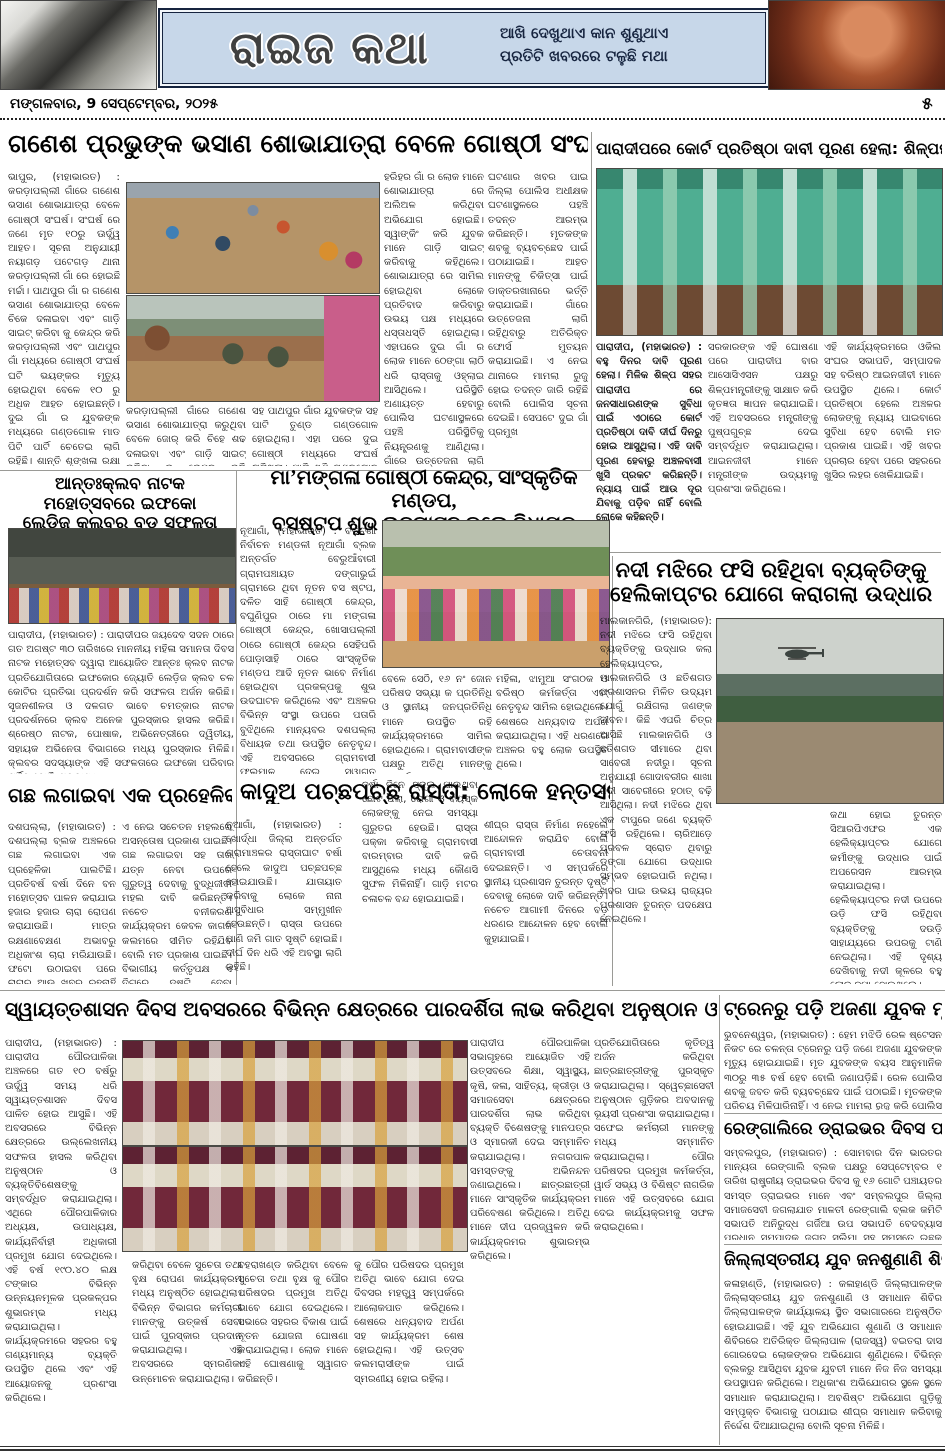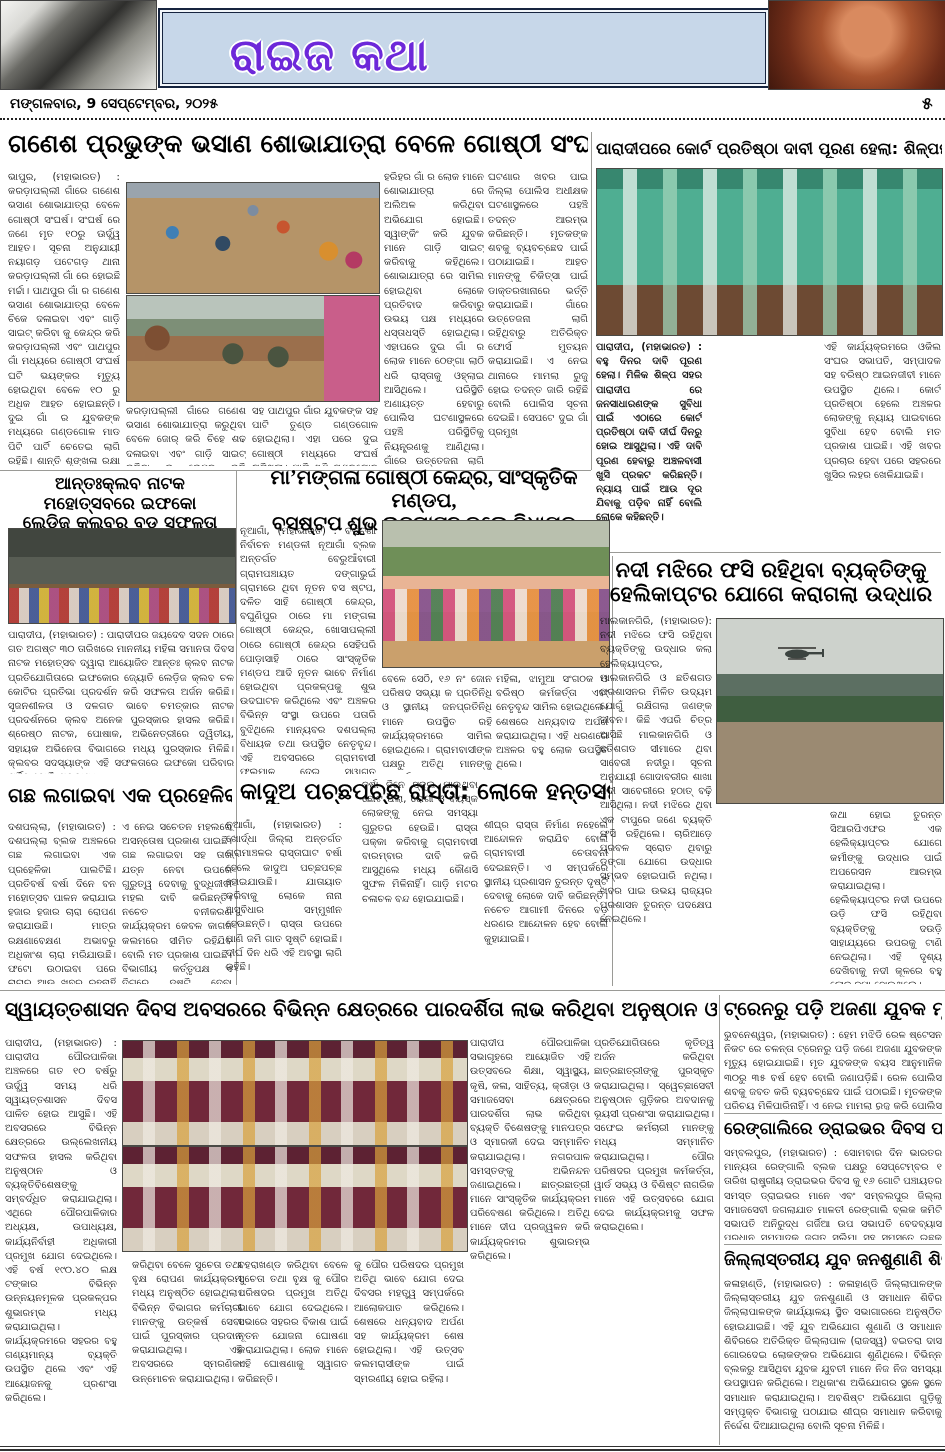"ରାଇଜ କଥା" .mast-title { color: #6d28d9 -> #404040; margin-top: 7px -> none }
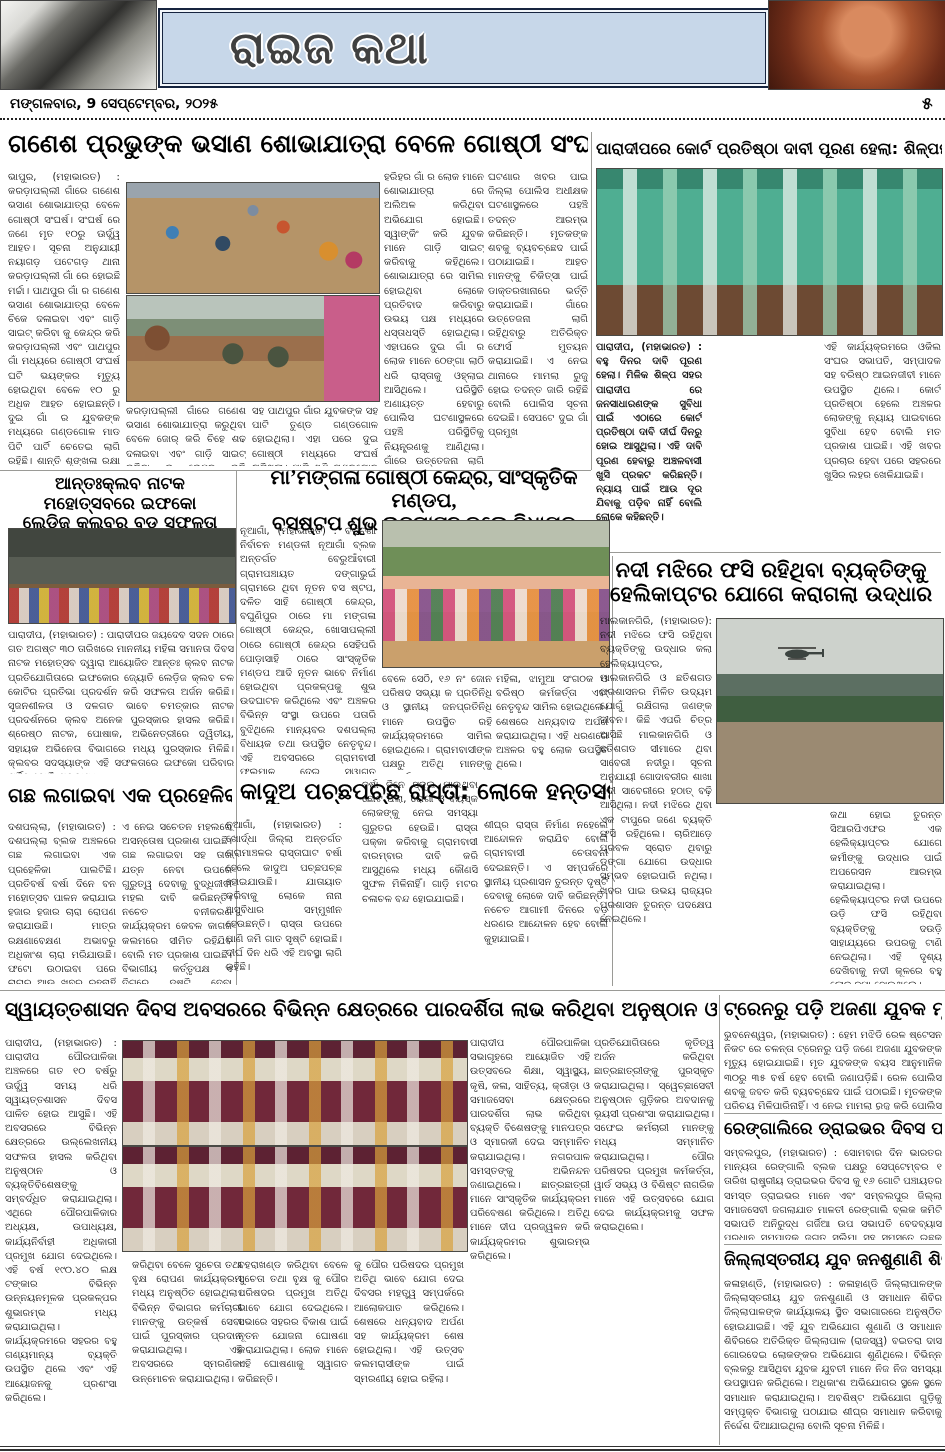"ଆଖି ଦେଖୁଥାଏ କାନ ଶୁଣୁଥାଏ" div.abs { html: none -> <div> <div>ଆଖି ଦେଖୁଥାଏ କାନ ଶୁଣୁଥାଏ</div> <div>ପ୍ରତିଟି ଖବରରେ ଟଳୁଛି ମଥା</div> </div> }
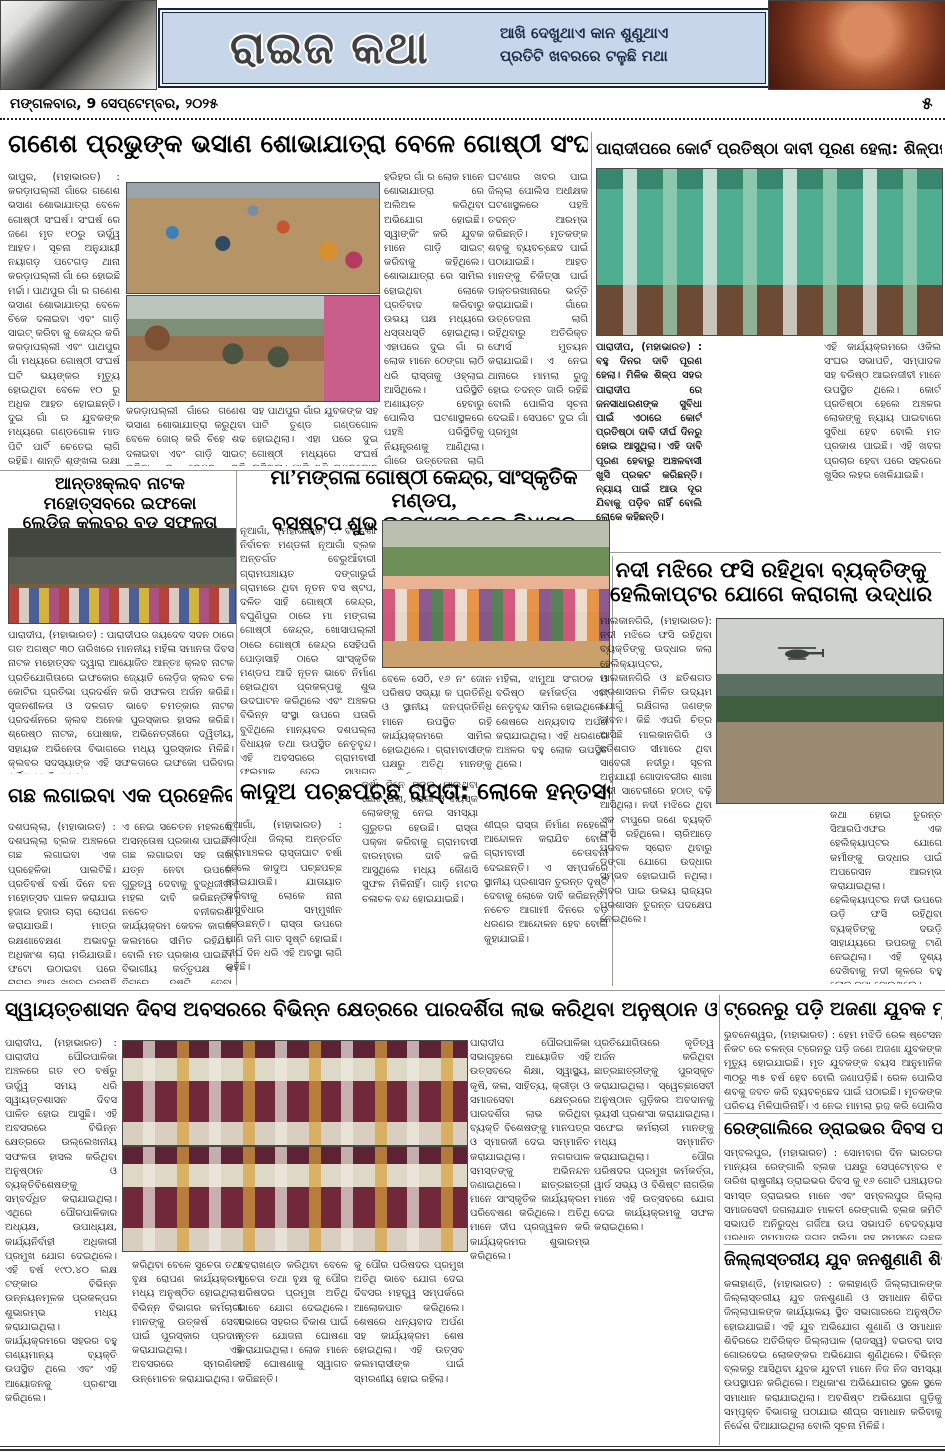"ସରକାରଙ୍କ ଏହି ଘୋଷଣା ପରେ ପାରାଦୀପ" div.abs { html: none -> <div>ସରକାରଙ୍କ ଏହି ଘୋଷଣା ପରେ ପାରାଦୀପ ବାର ଆସୋସିଏସନ ପକ୍ଷରୁ ଶିଳ୍ପମନ୍ତ୍ରୀଙ୍କୁ ସାକ୍ଷାତ କରି କୃତଜ୍ଞତା ଜ୍ଞାପନ କରାଯାଇଛି। ଏହି ଅବସରରେ ମନ୍ତ୍ରୀଙ୍କୁ ପୁଷ୍ପଗୁଚ୍ଛ ଦେଇ ସମ୍ବର୍ଦ୍ଧିତ କରାଯାଇଥିଲା। ଆଇନଜୀବୀ ମାନେ ମନ୍ତ୍ରୀଙ୍କ ଉଦ୍ୟମକୁ ପ୍ରଶଂସା କରିଥିଲେ।</div> }
